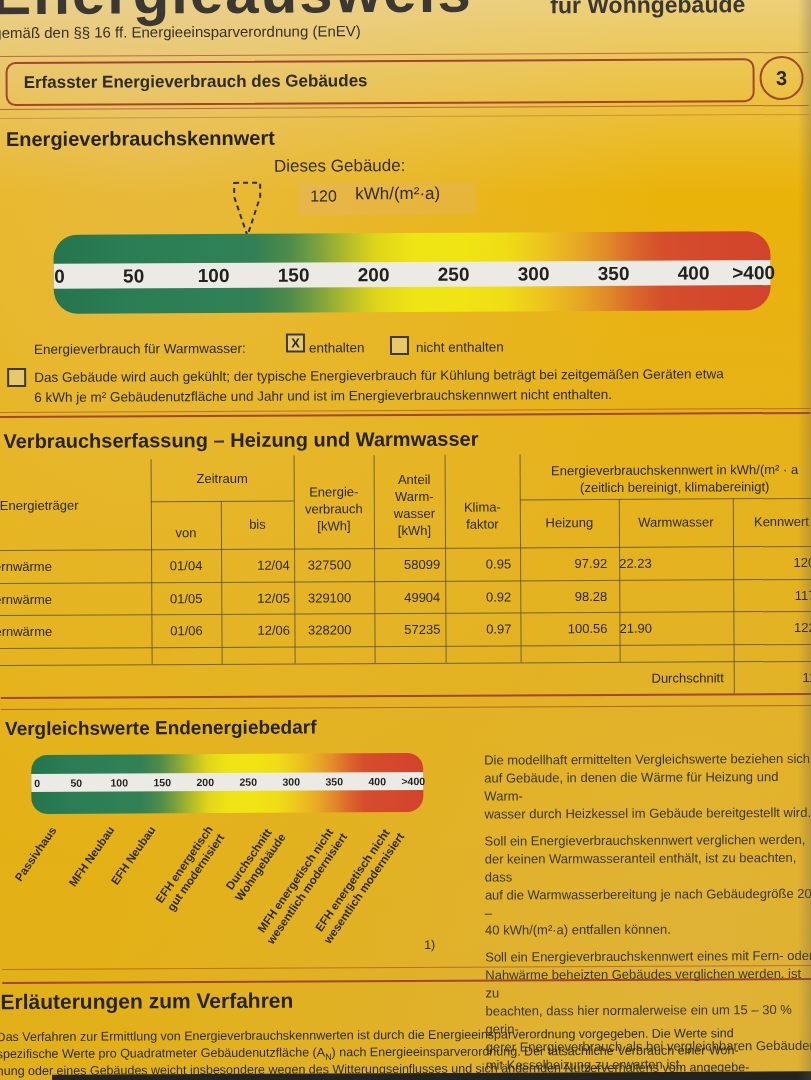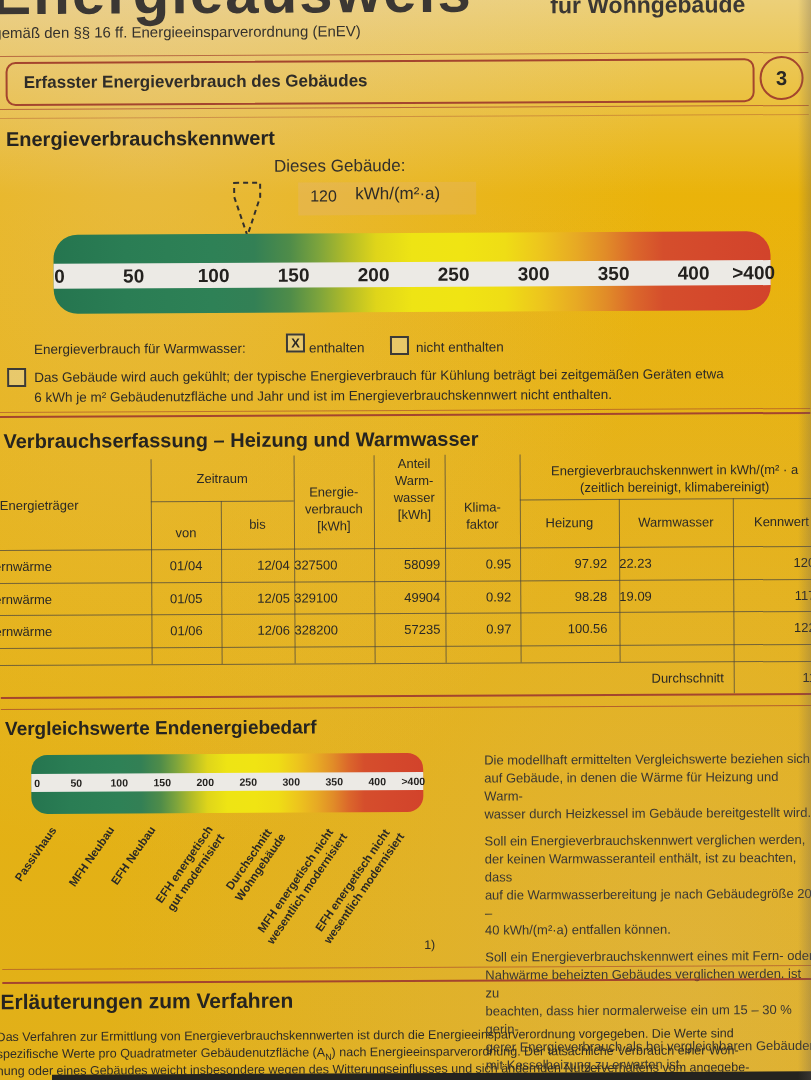"Anteil" div.hdr-cell { top: 0 -> 16px }
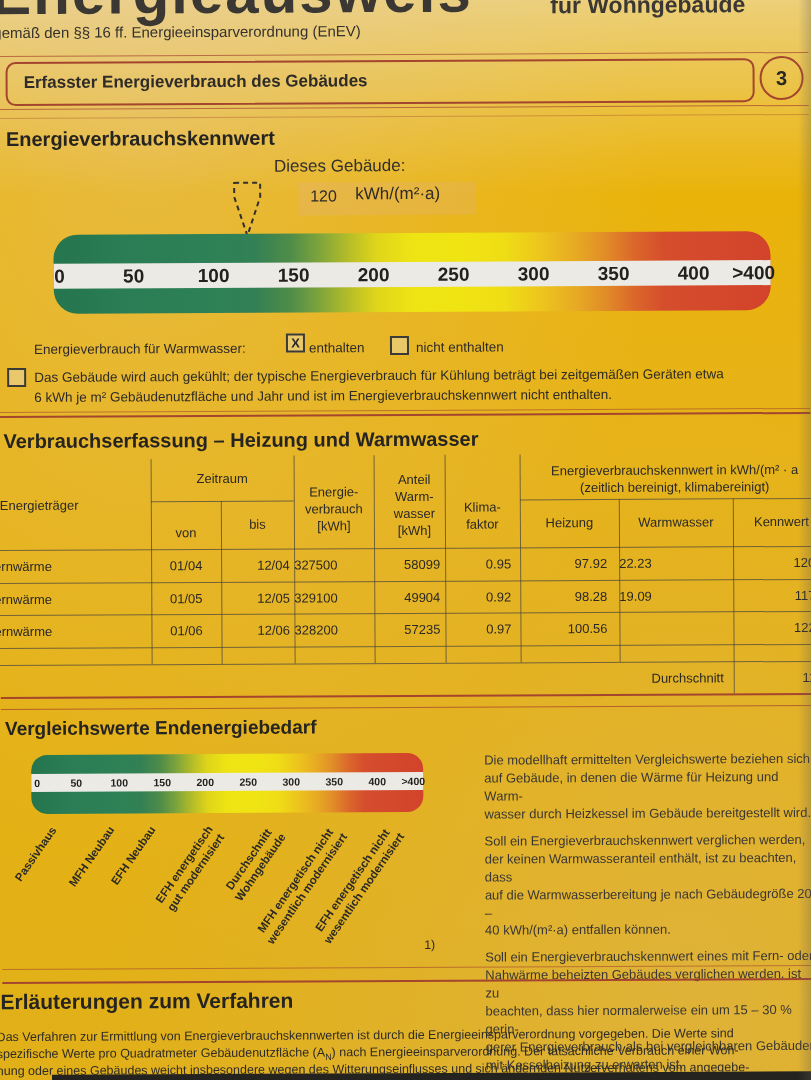"327500" .c-vb { padding-right: 7px -> 23px; text-align: none -> right }
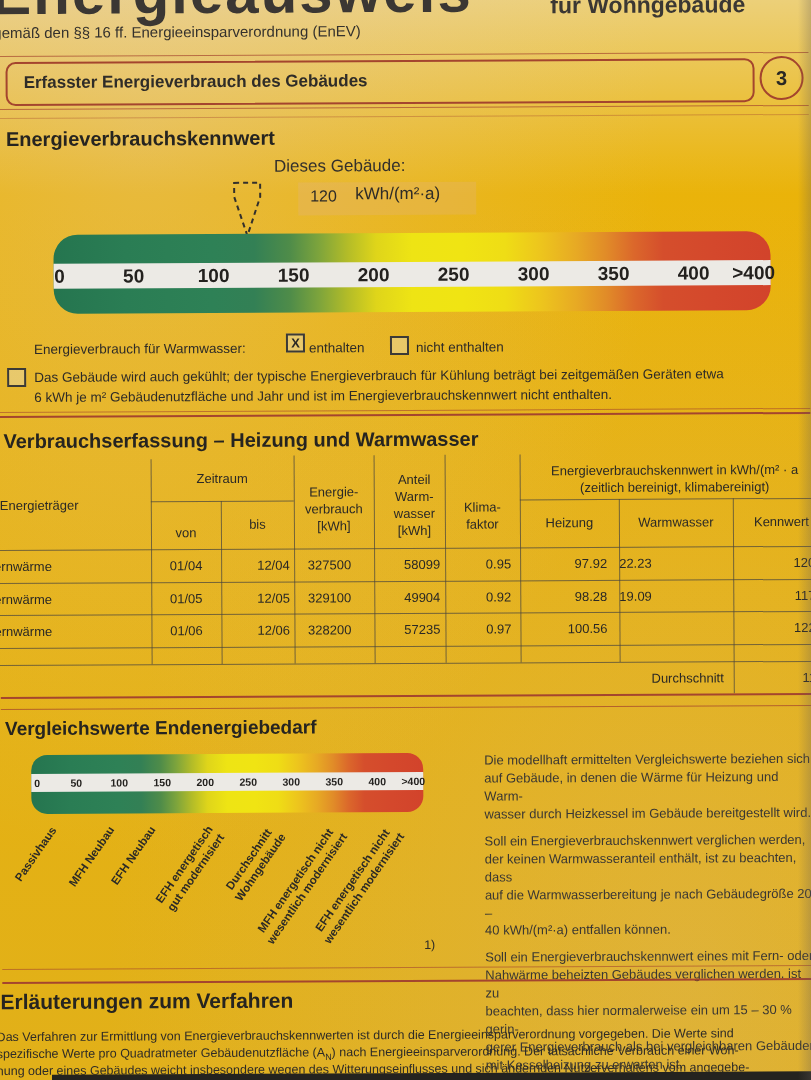"19.09" span.cell { html: <span>19.09</span> -> none }
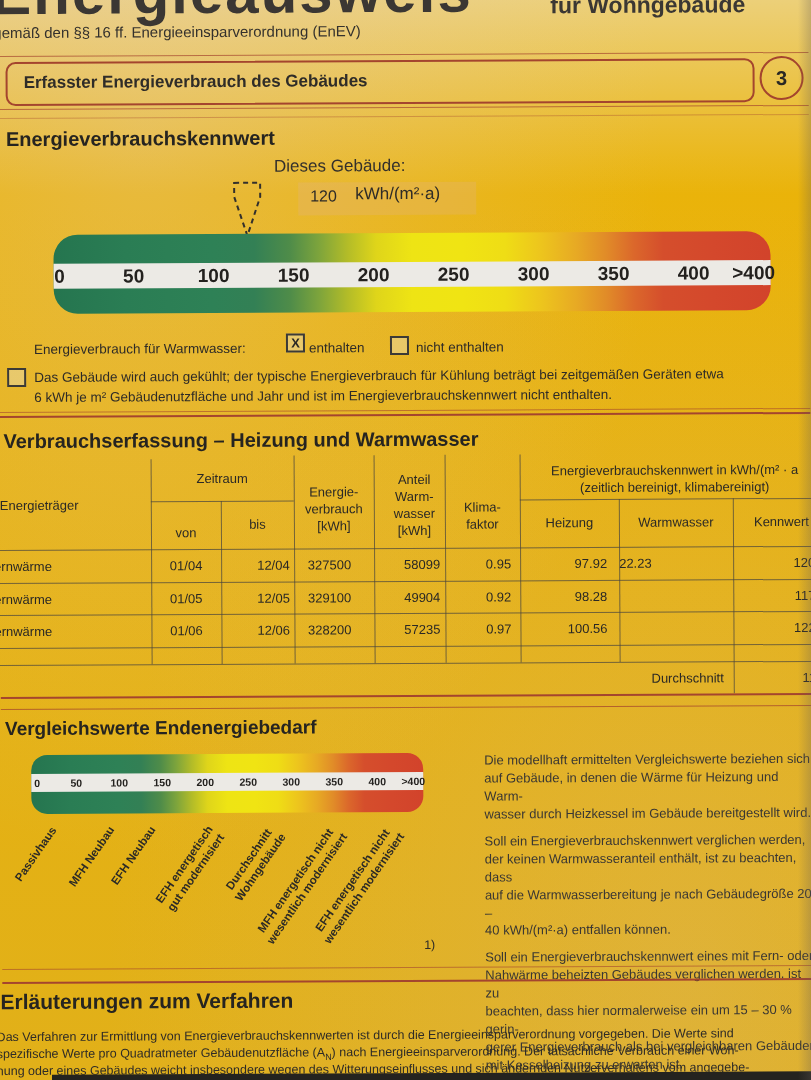"21.90" span.cell { html: none -> <span>21.90</span> }
